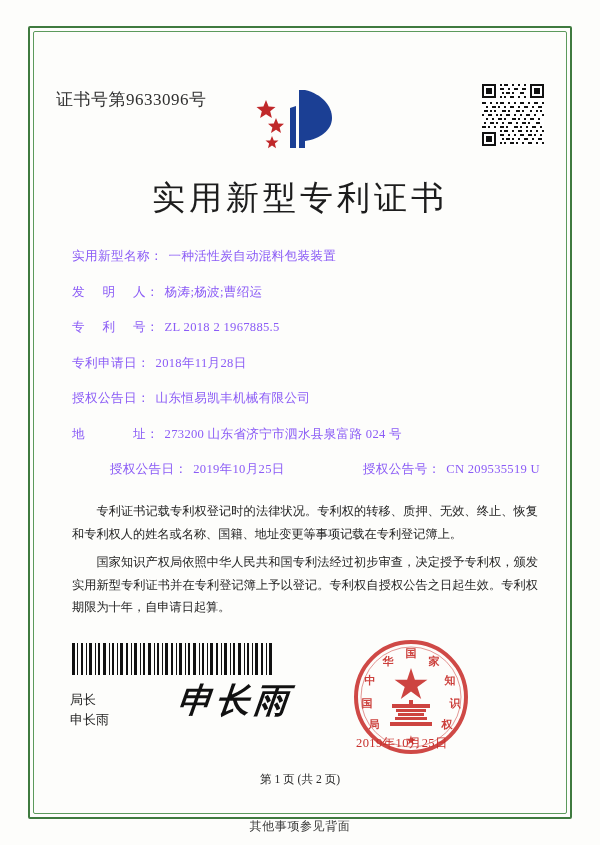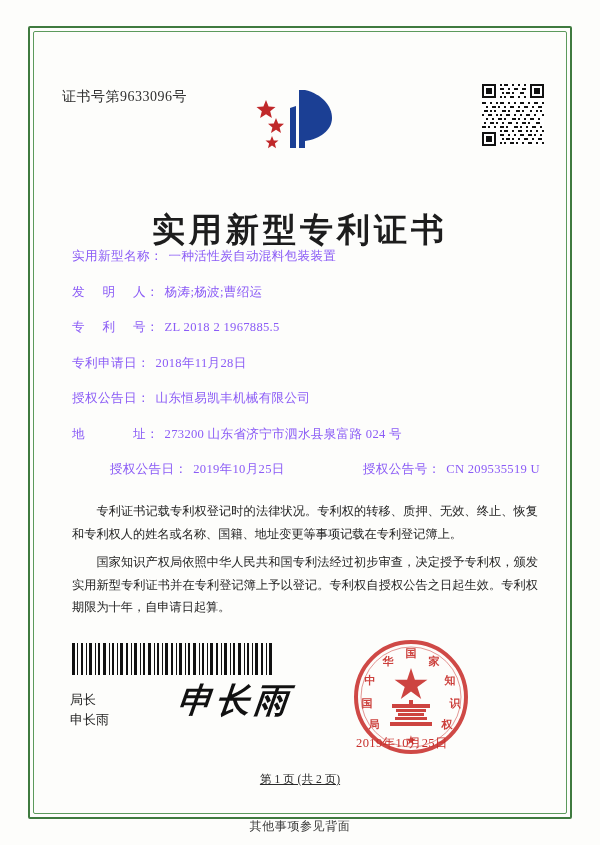"证书号第9633096号" .cert-no { font-size: 14px -> 17px; left: 62px -> 56px }
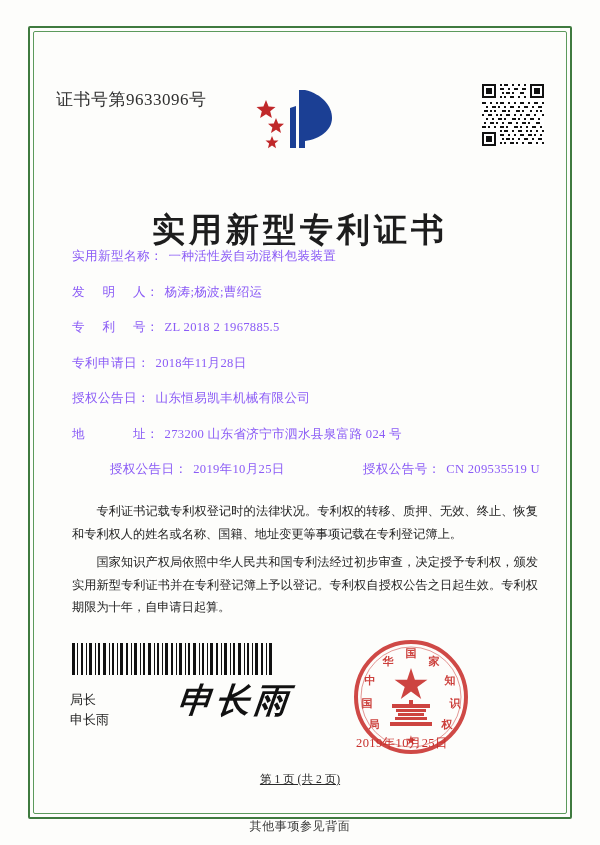"实用新型专利证书" .title { font-weight: bold -> normal; margin-top: 32px -> none }
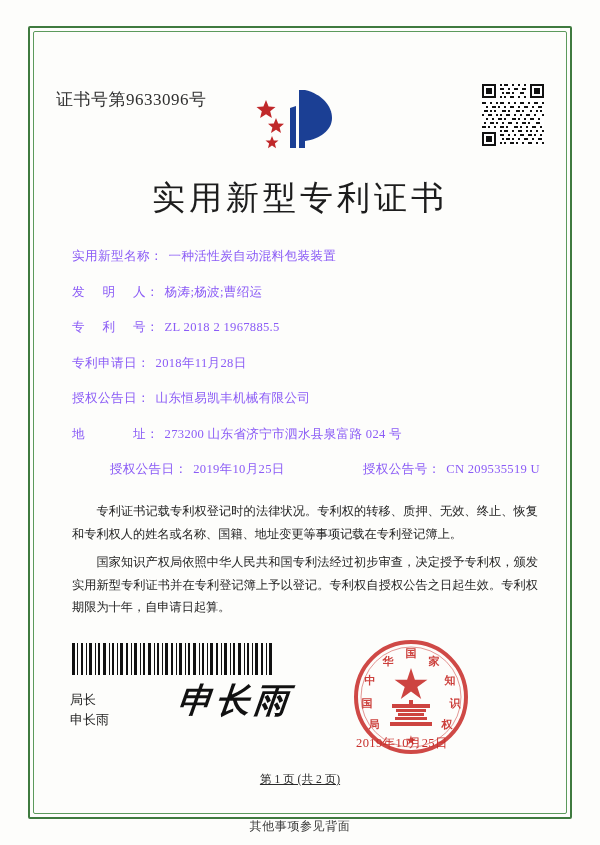"第 1 页 (共 2" .page-num { text-decoration: underline -> none }
